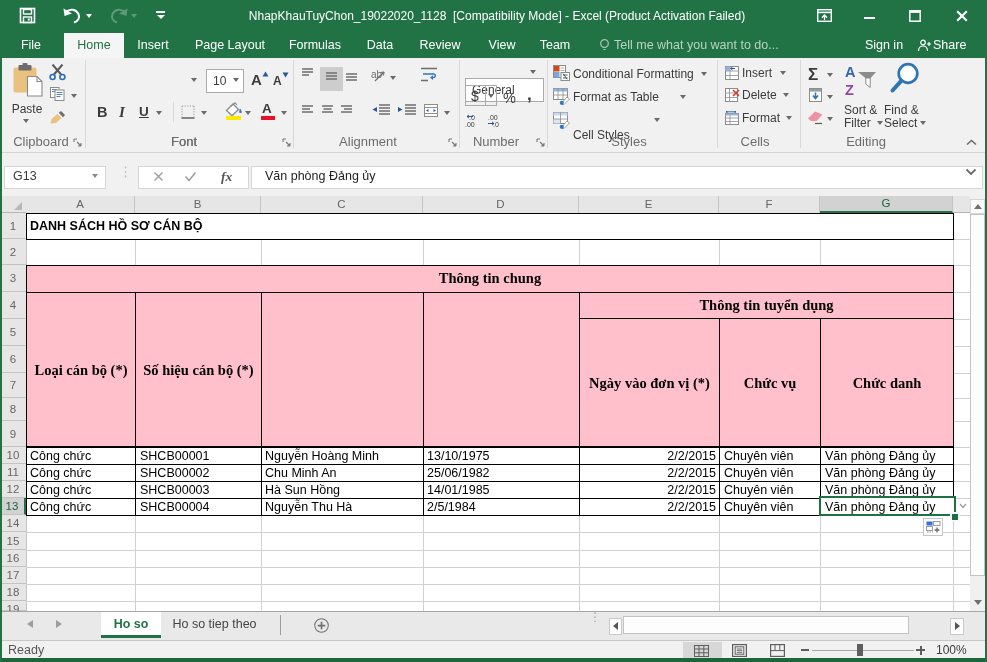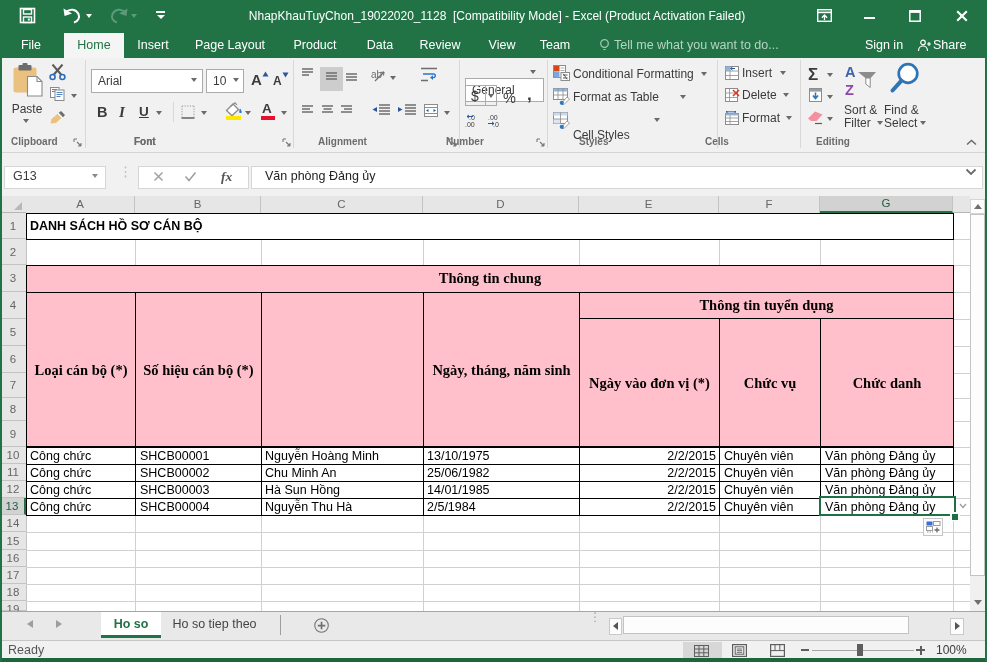"Product" div.tab { text: Product -> Formulas }
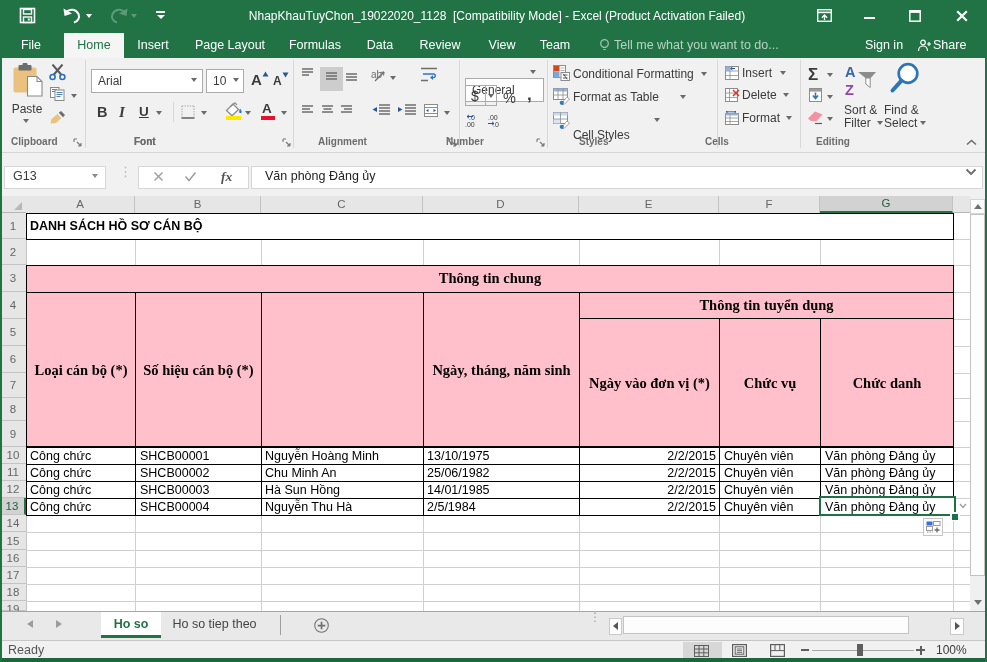"Arial" div.combo { html: <div><span>Arial</span></div> -> none }
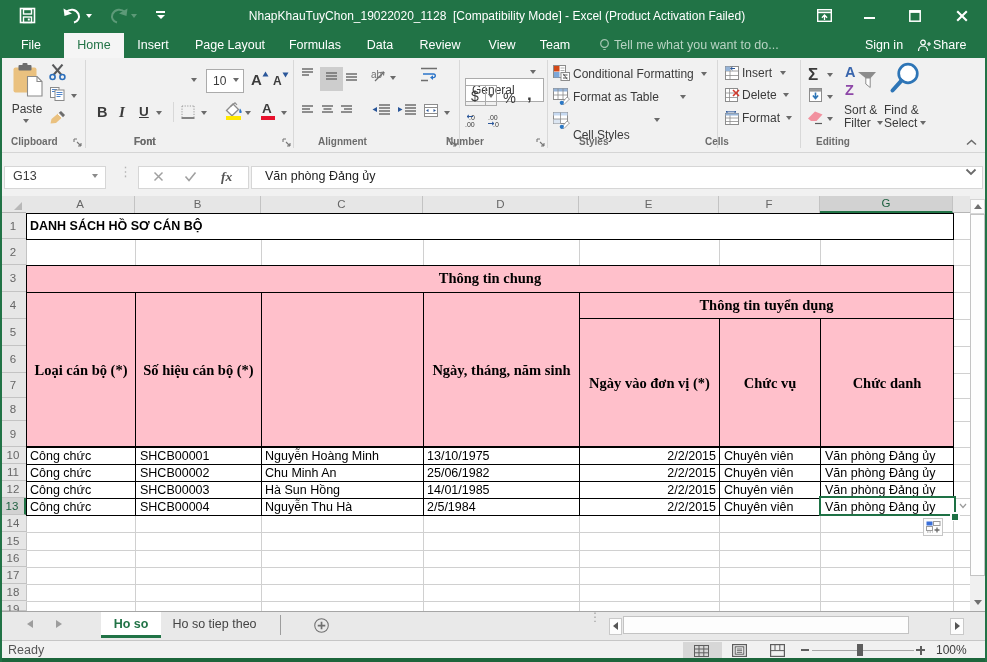"Clipboard" .glabel { font-size: 10px -> 13px; font-weight: bold -> none; text-align: left -> center }
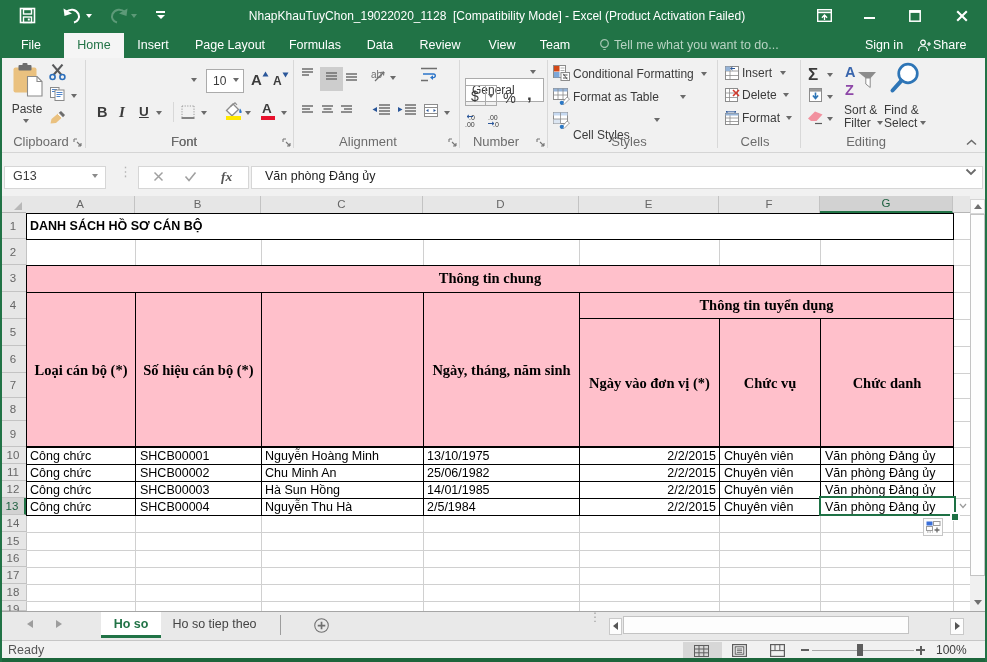"Ngày, tháng, năm sinh" div.hdr { html: <div>Ngày, tháng, năm sinh</div> -> none }
